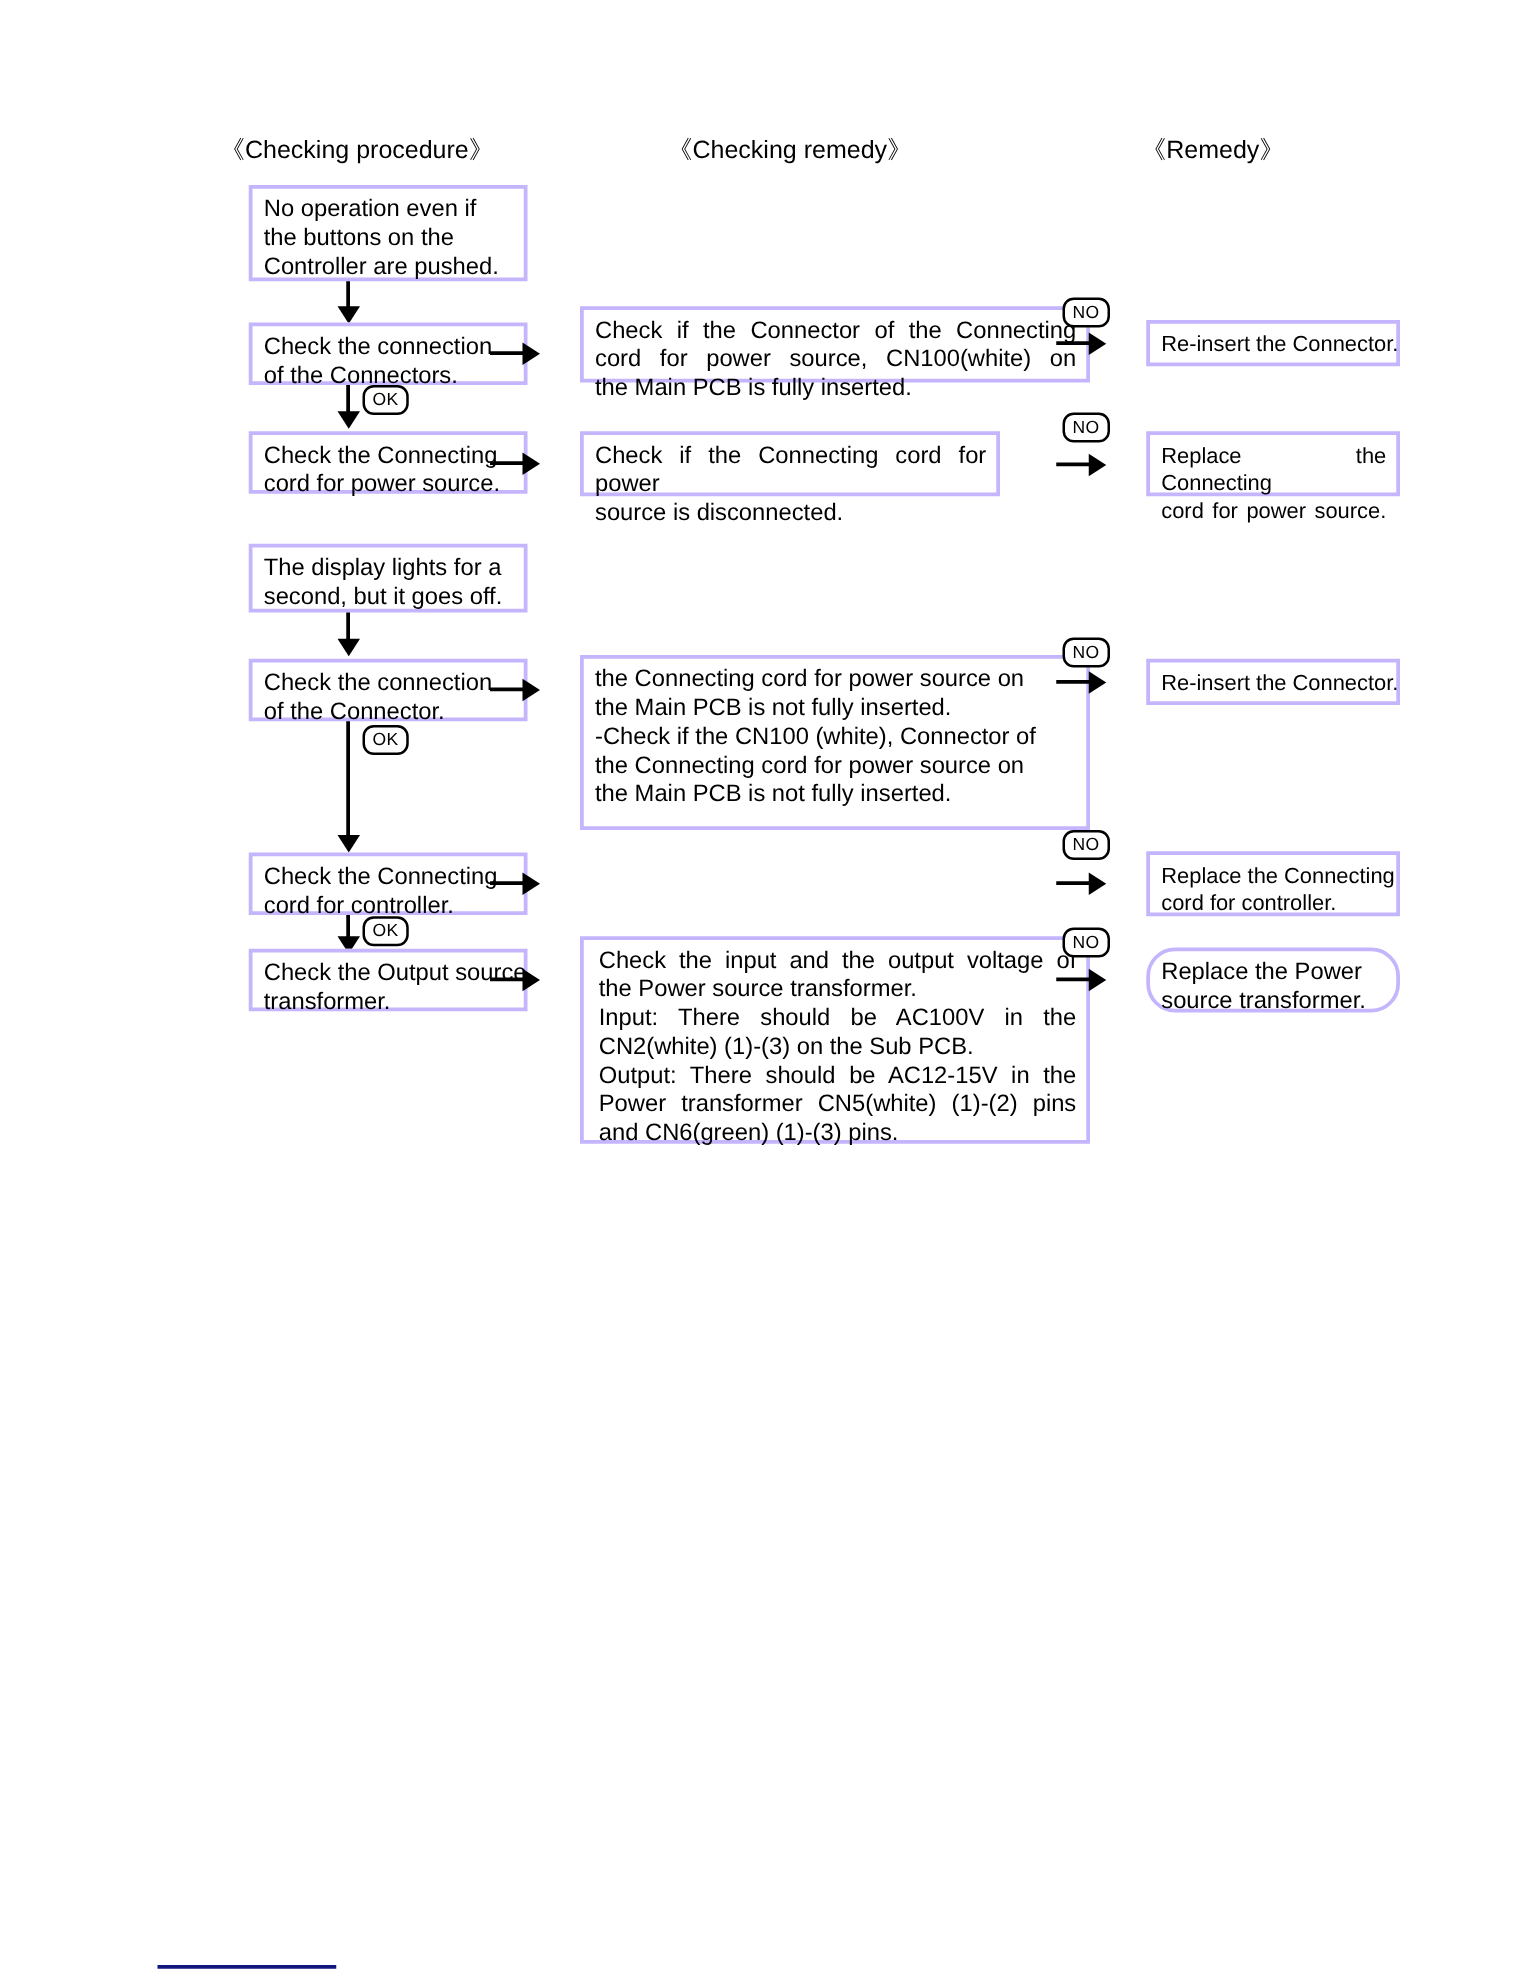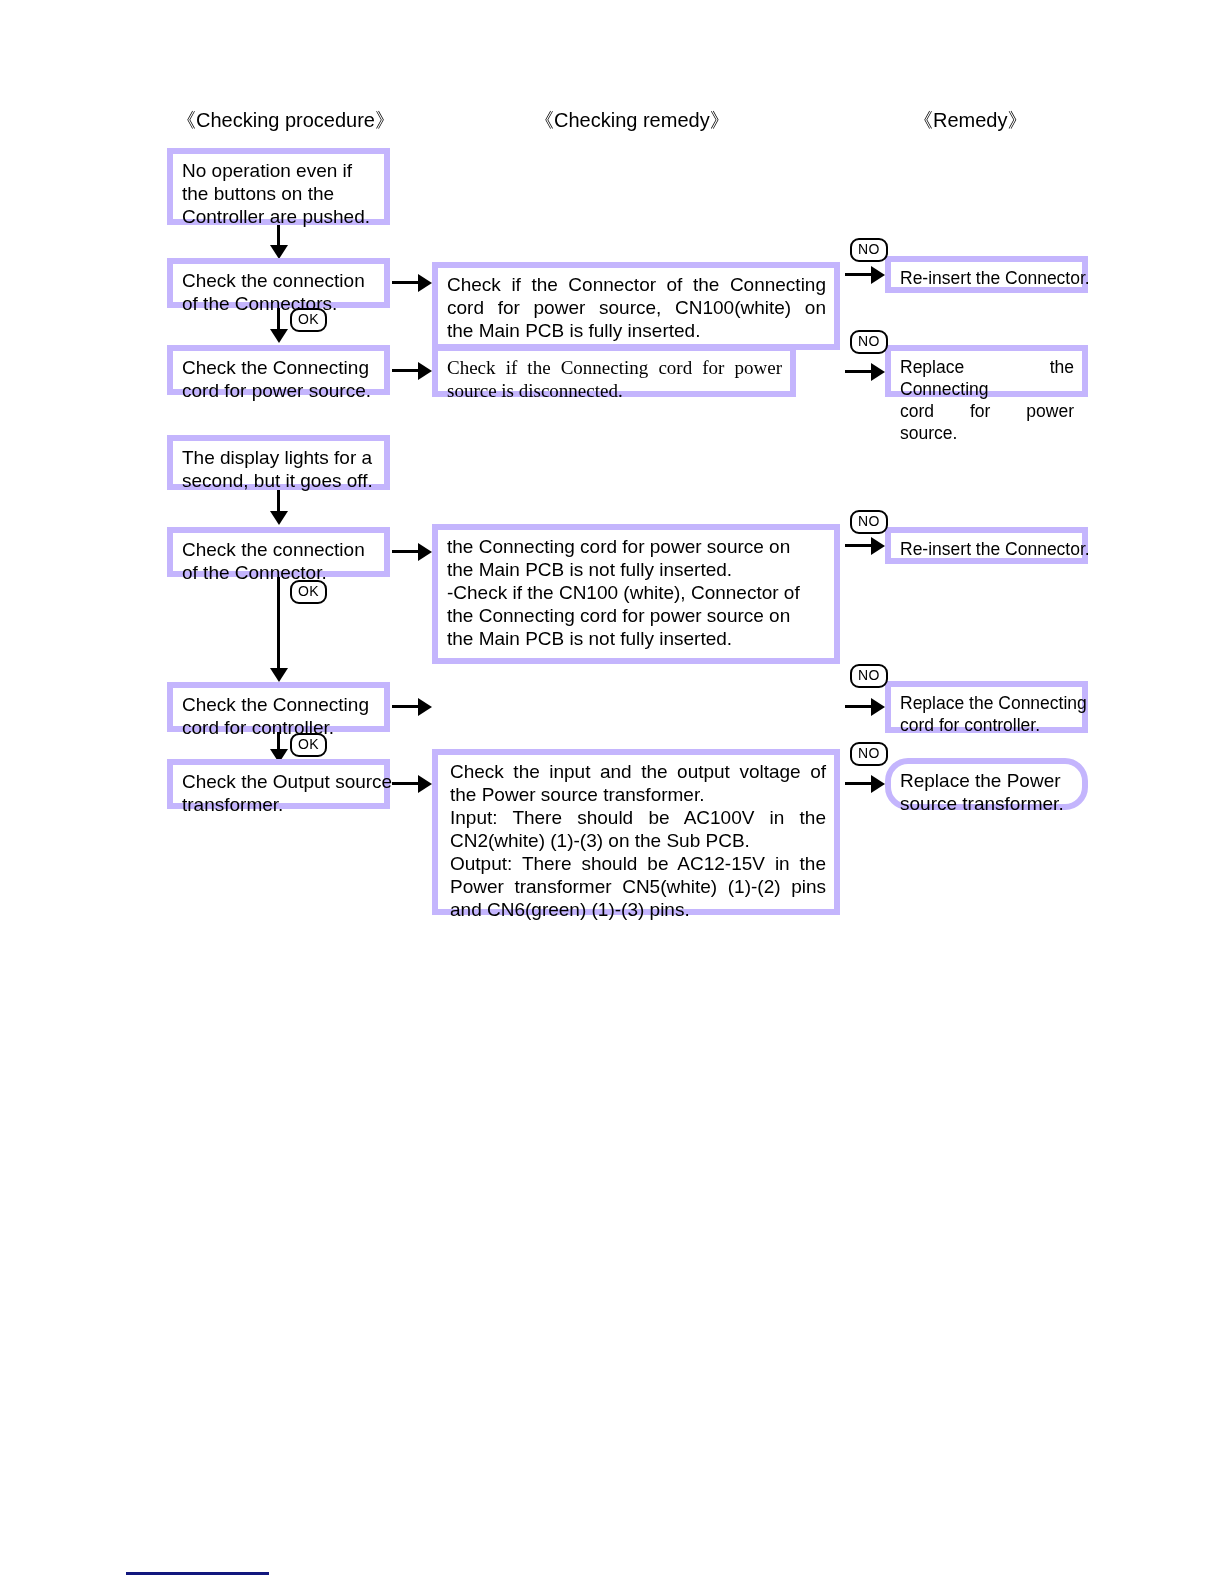"No operation even if" .box { border: 6px solid #c4b5fd -> 3px solid #c4b5fd; margin-left: none -> 32px }
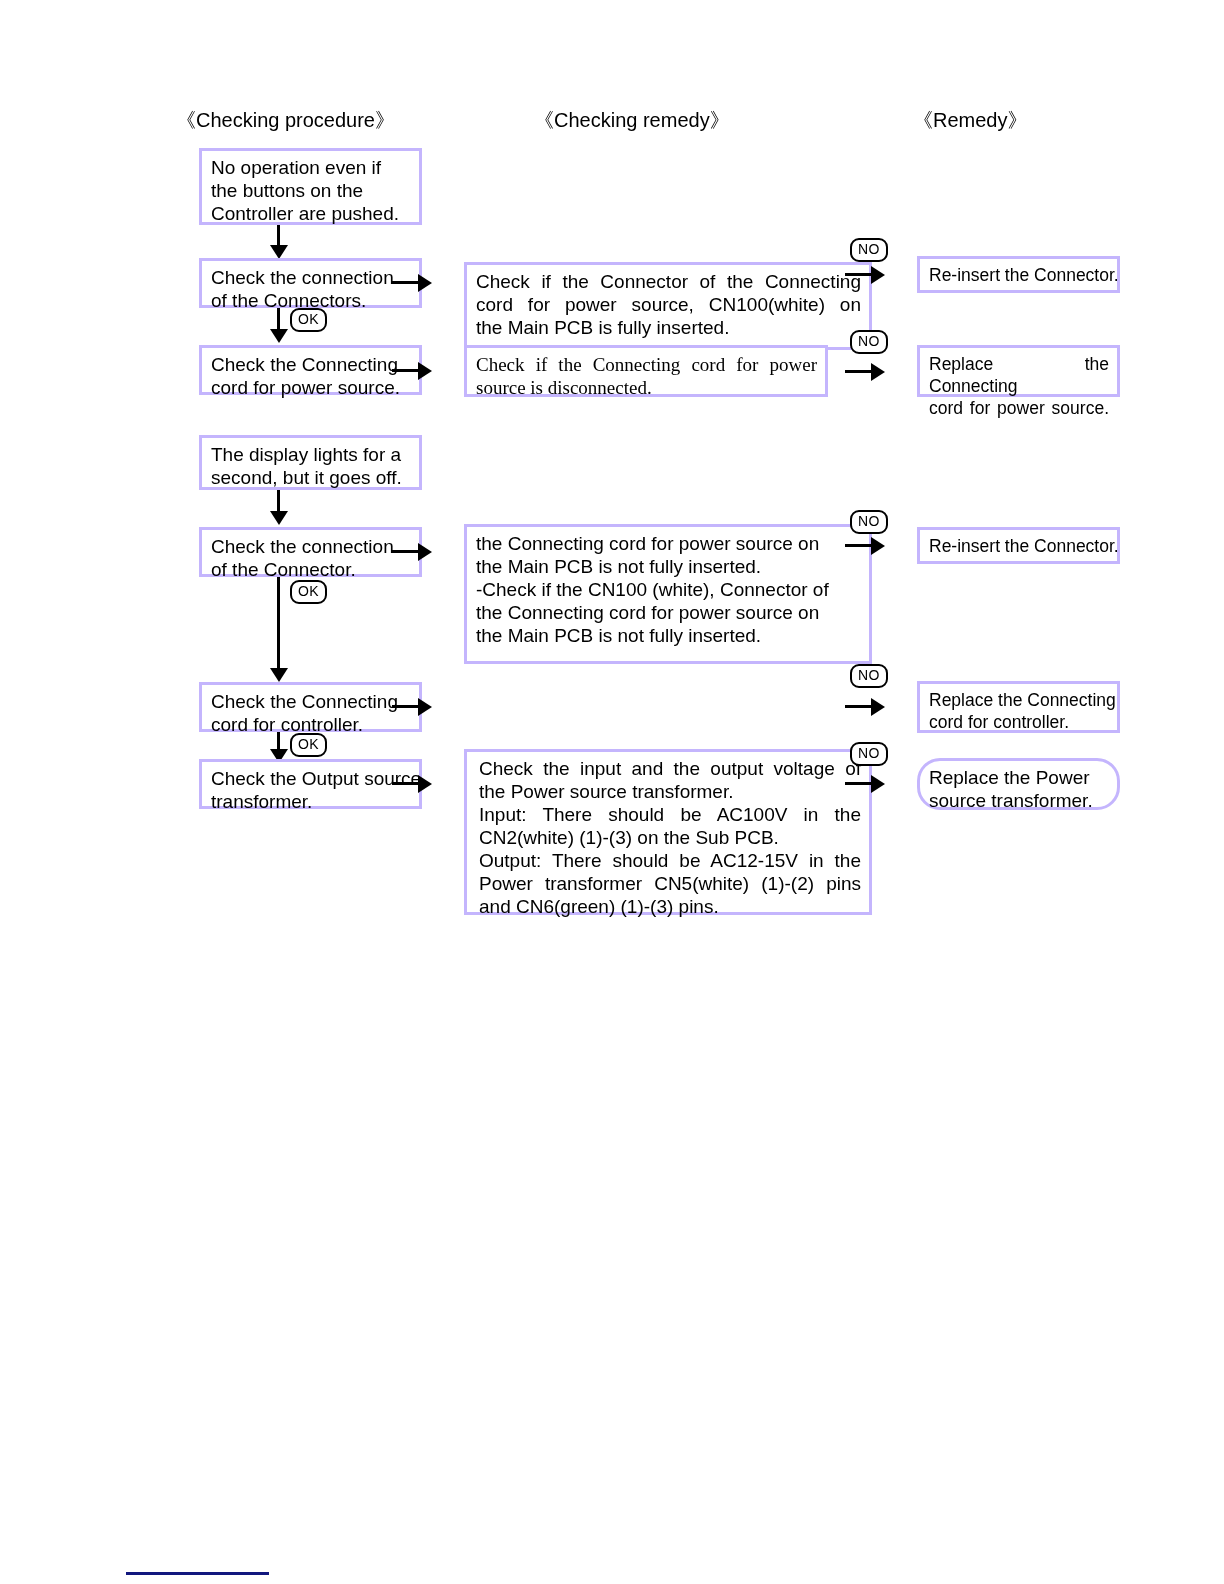"Check if the Connector of" div.box { height: 88px -> 61px; top: 262px -> 245px }
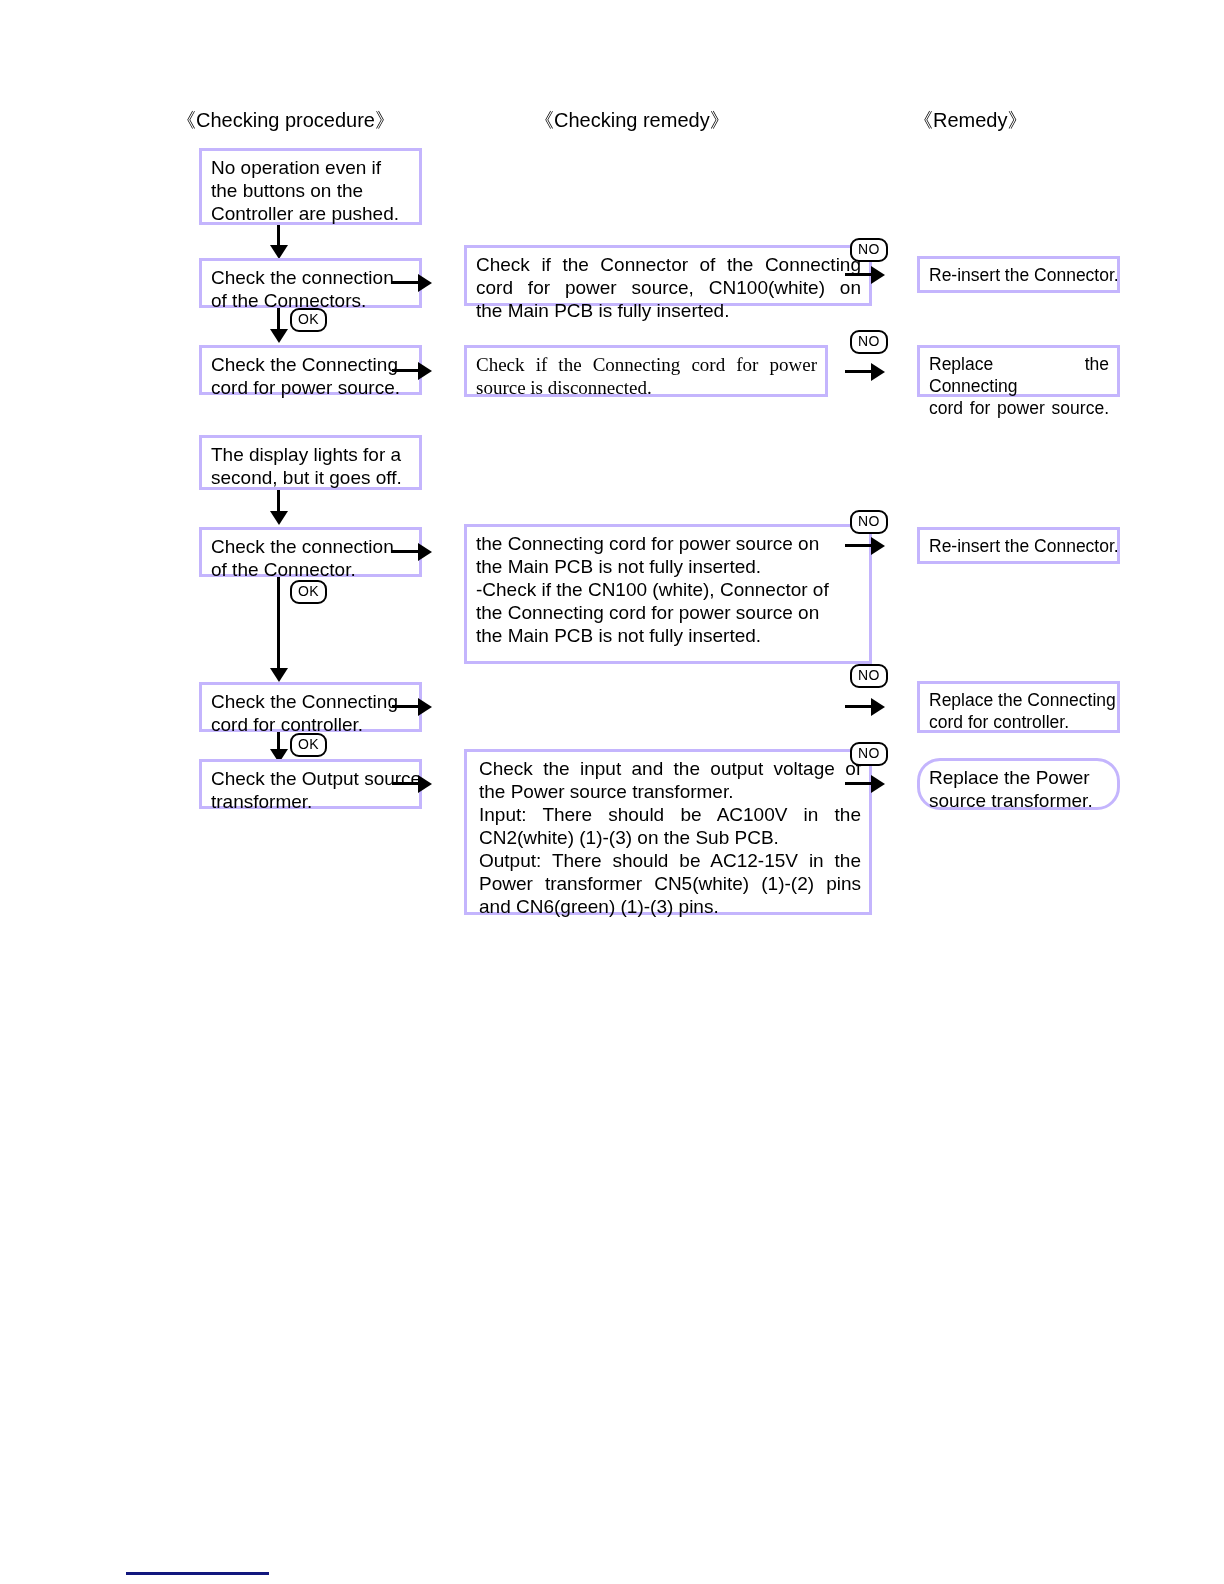"Check if the Connecting cord" div.box { font-family: Liberation Serif, serif -> none; width: 364px -> 336px }
